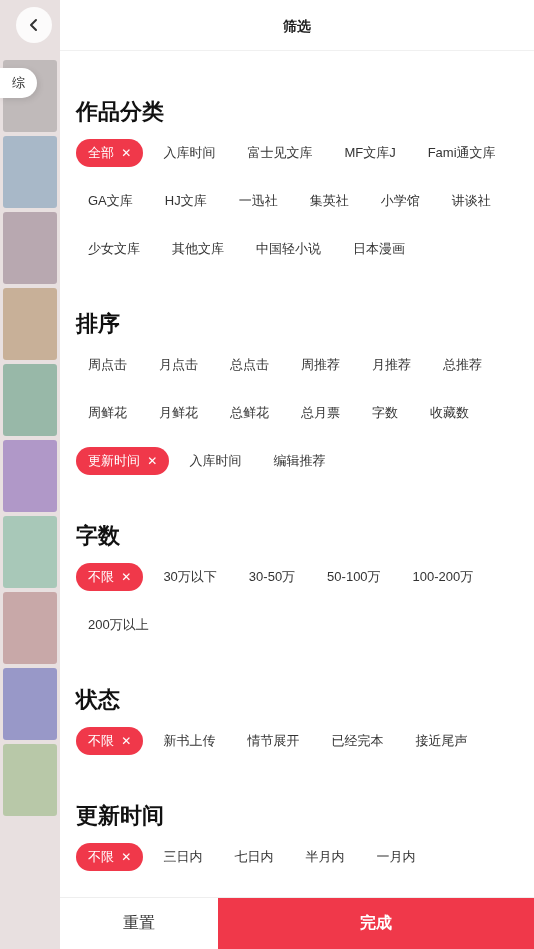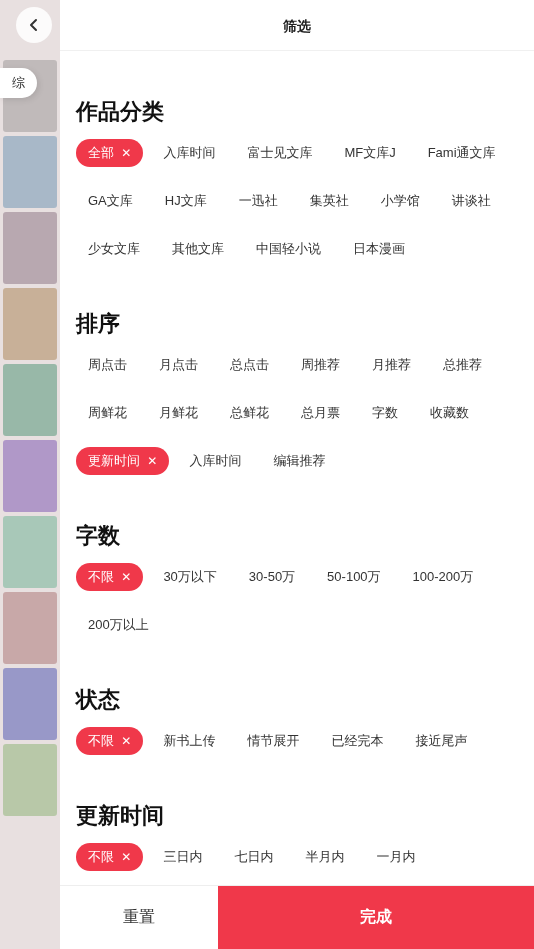"重置" .footer { height: 64px -> 52px }
